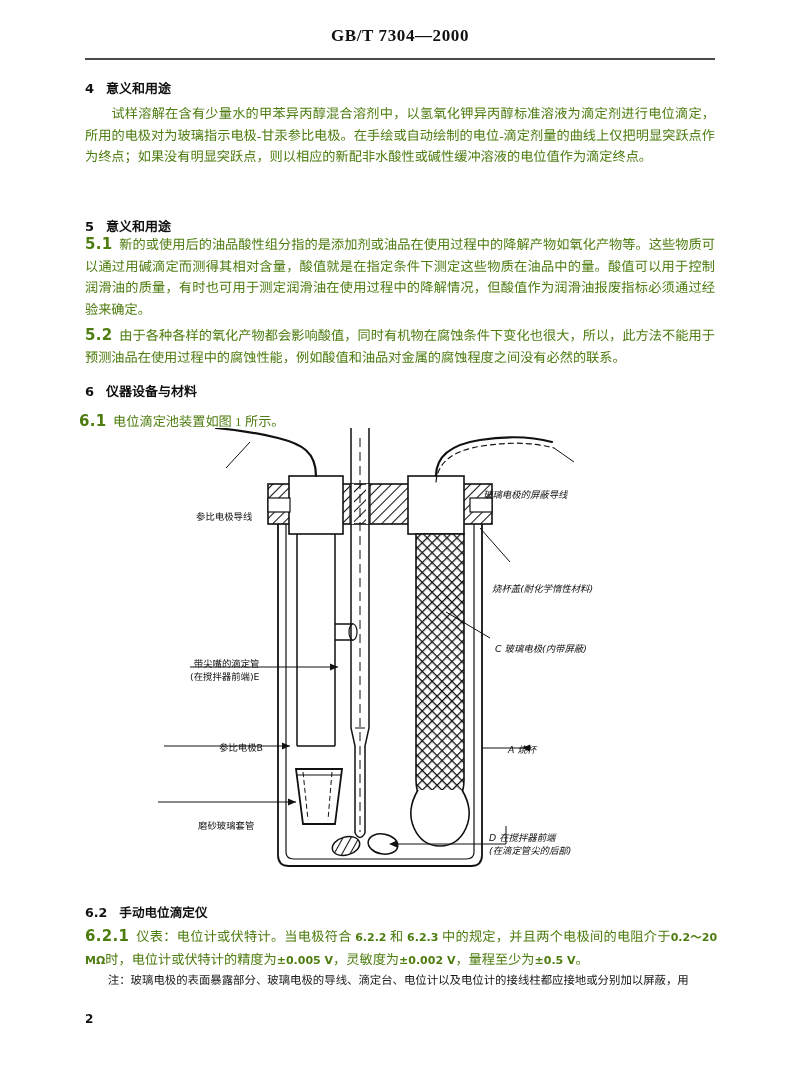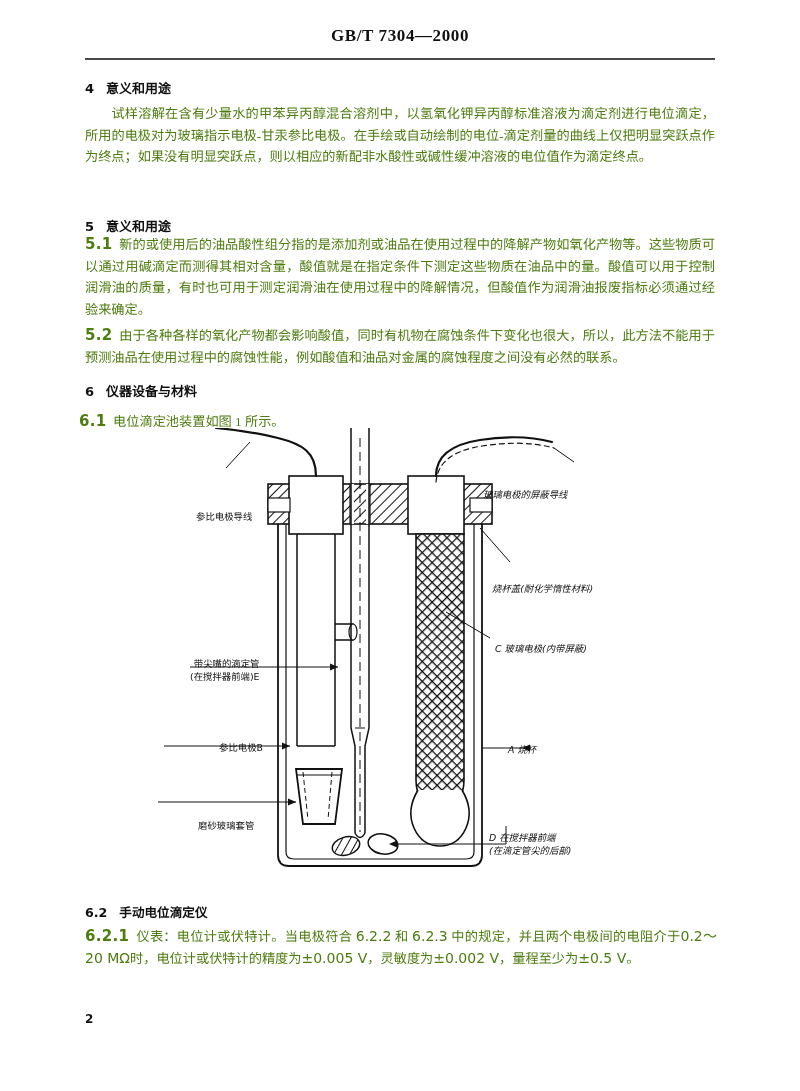"6.2.2" .para .bold { font-size: 14px -> 11px; font-weight: normal -> bold }
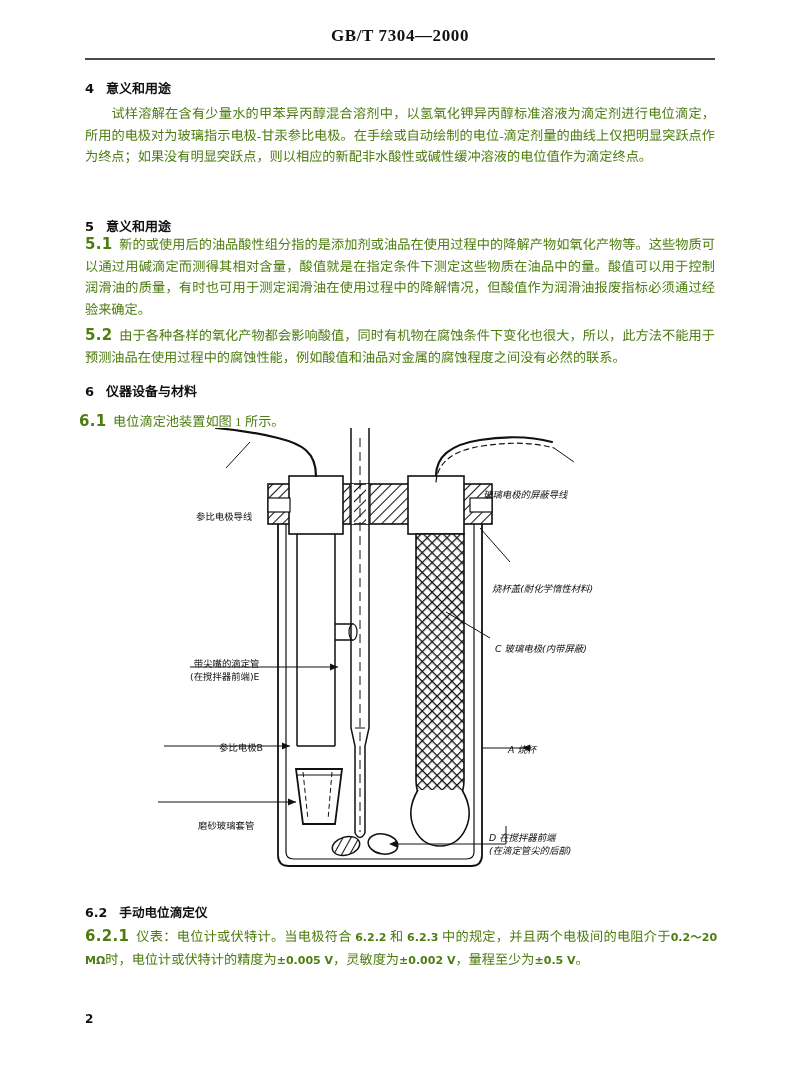"注：玻璃电极的表面暴露部分、玻璃电极的导线、滴定台、电位计以及电位计的接线柱都应" div.note { html: none -> <div> <span>注：</span><span>玻璃电极的表面暴露部分、玻璃电极的导线、滴定台、电位计以及电位计的接线柱都应接地或分别加以屏蔽，用</span> </div> }
